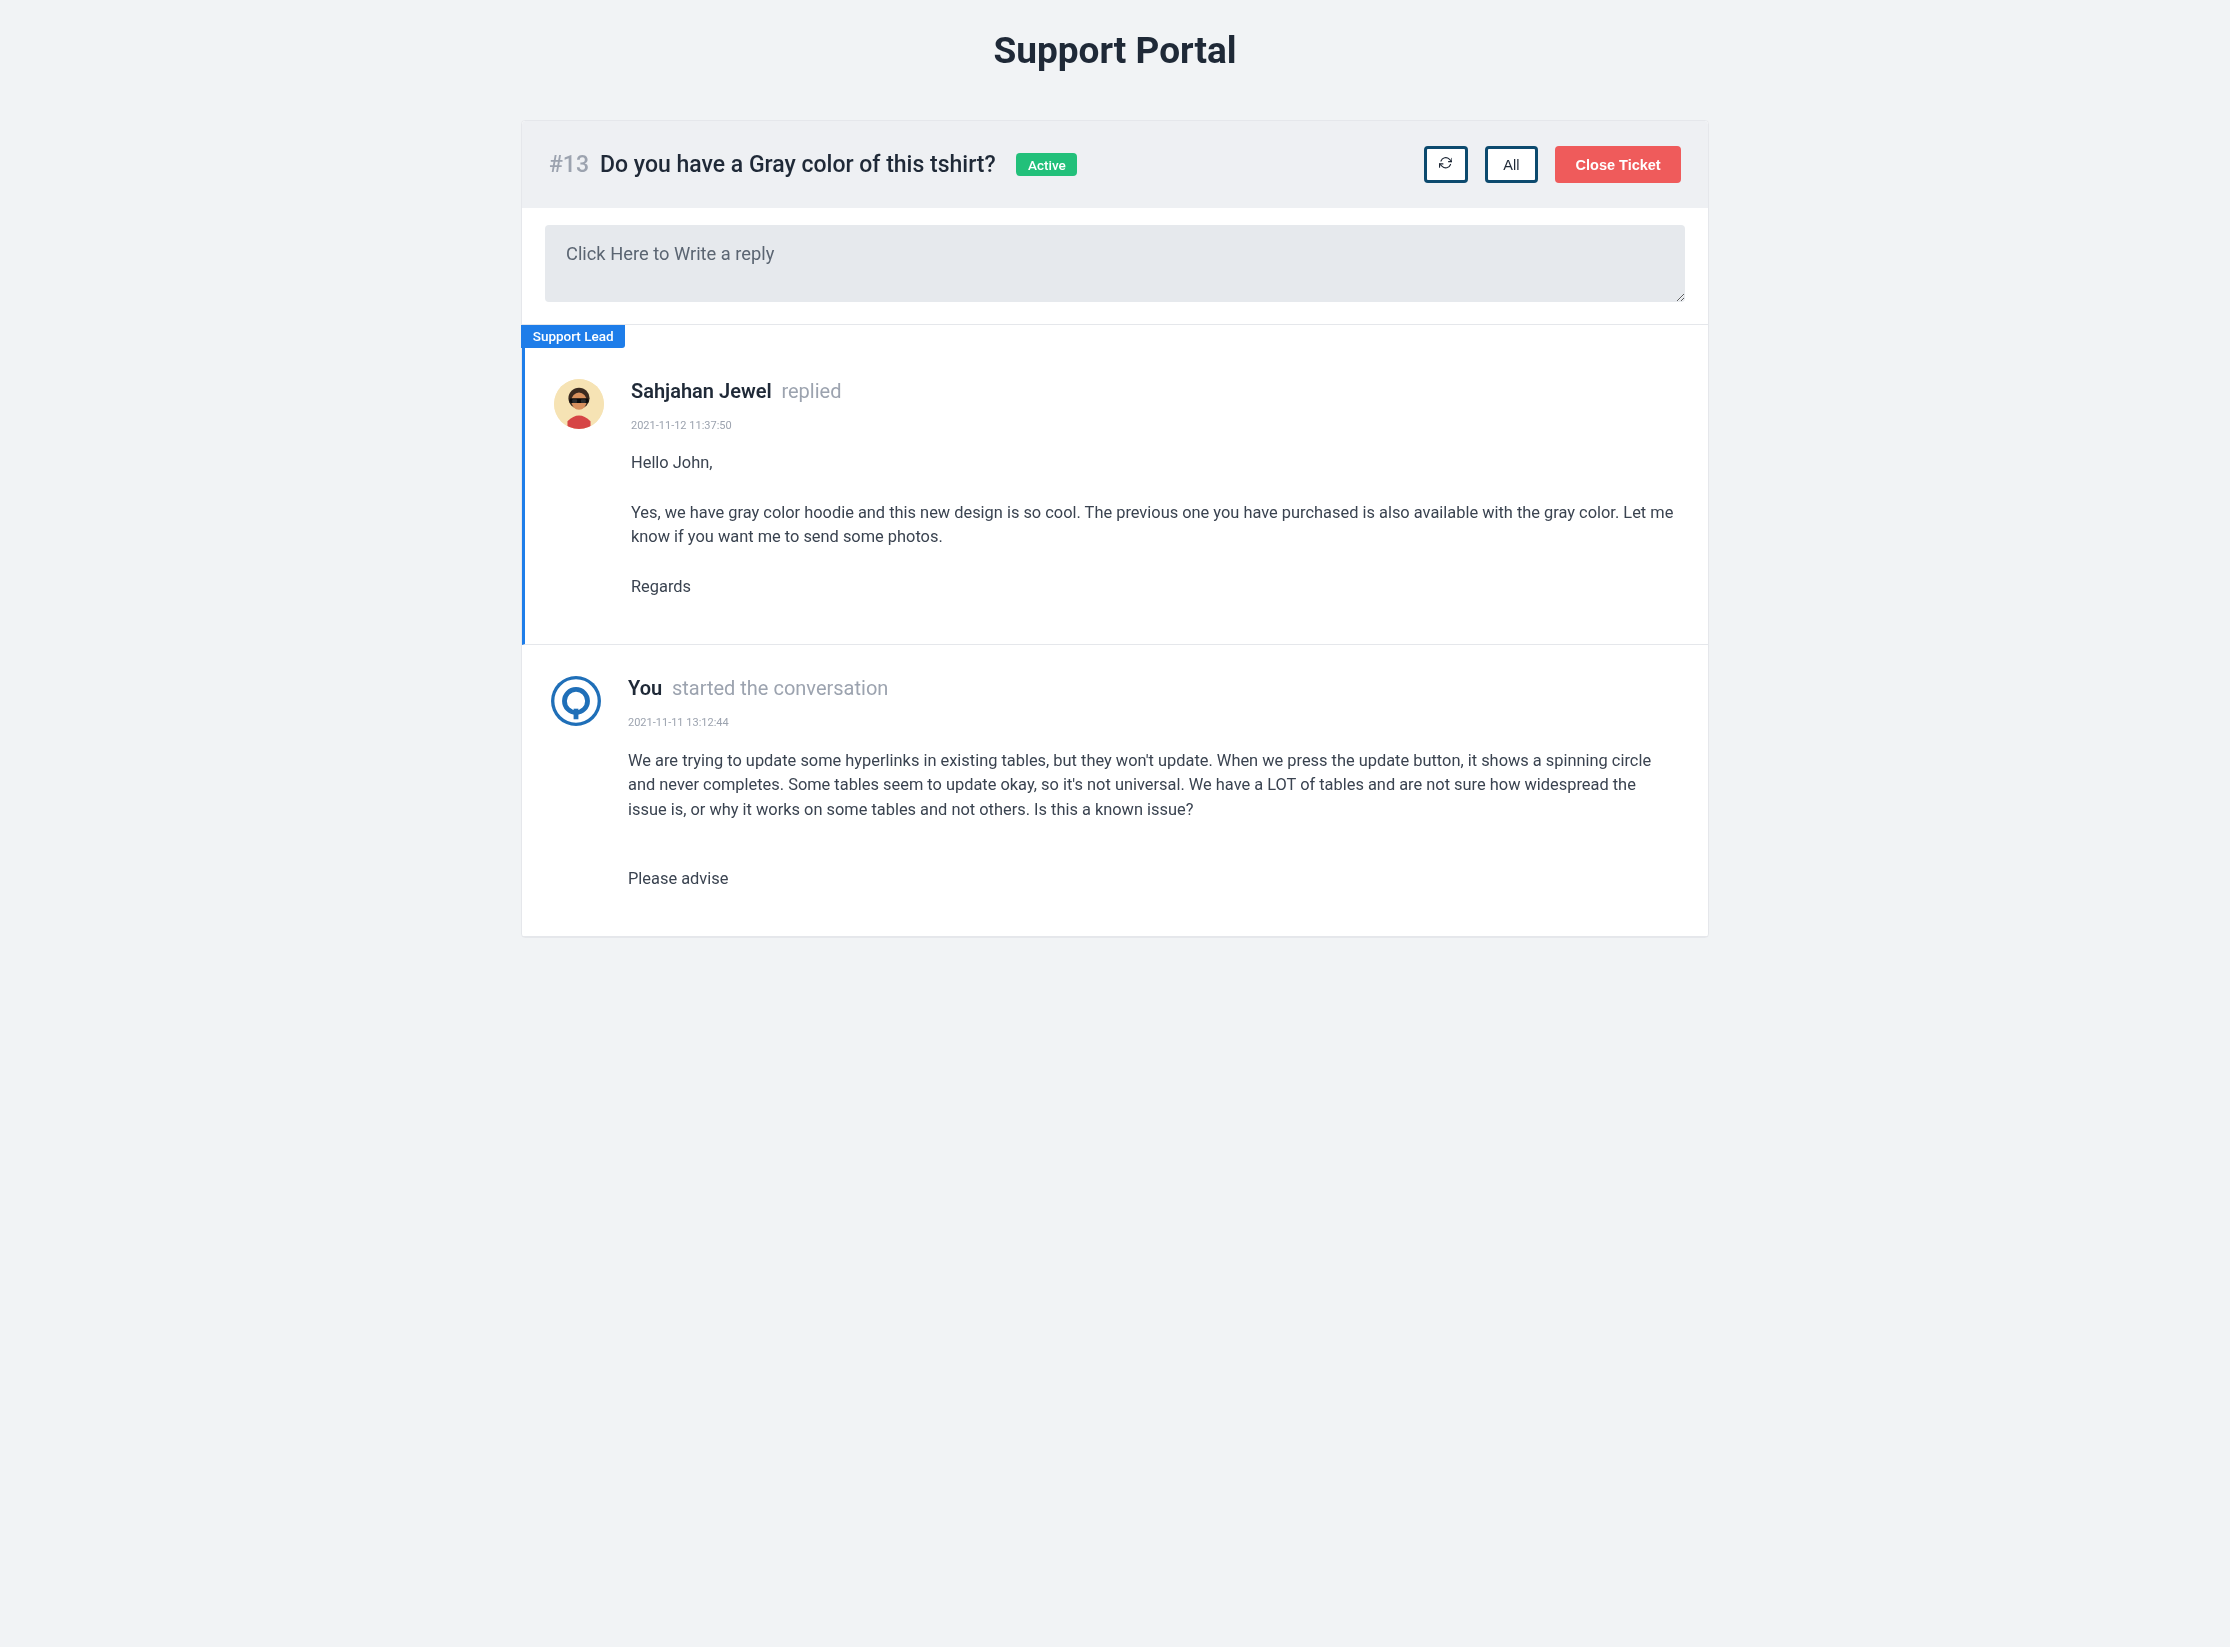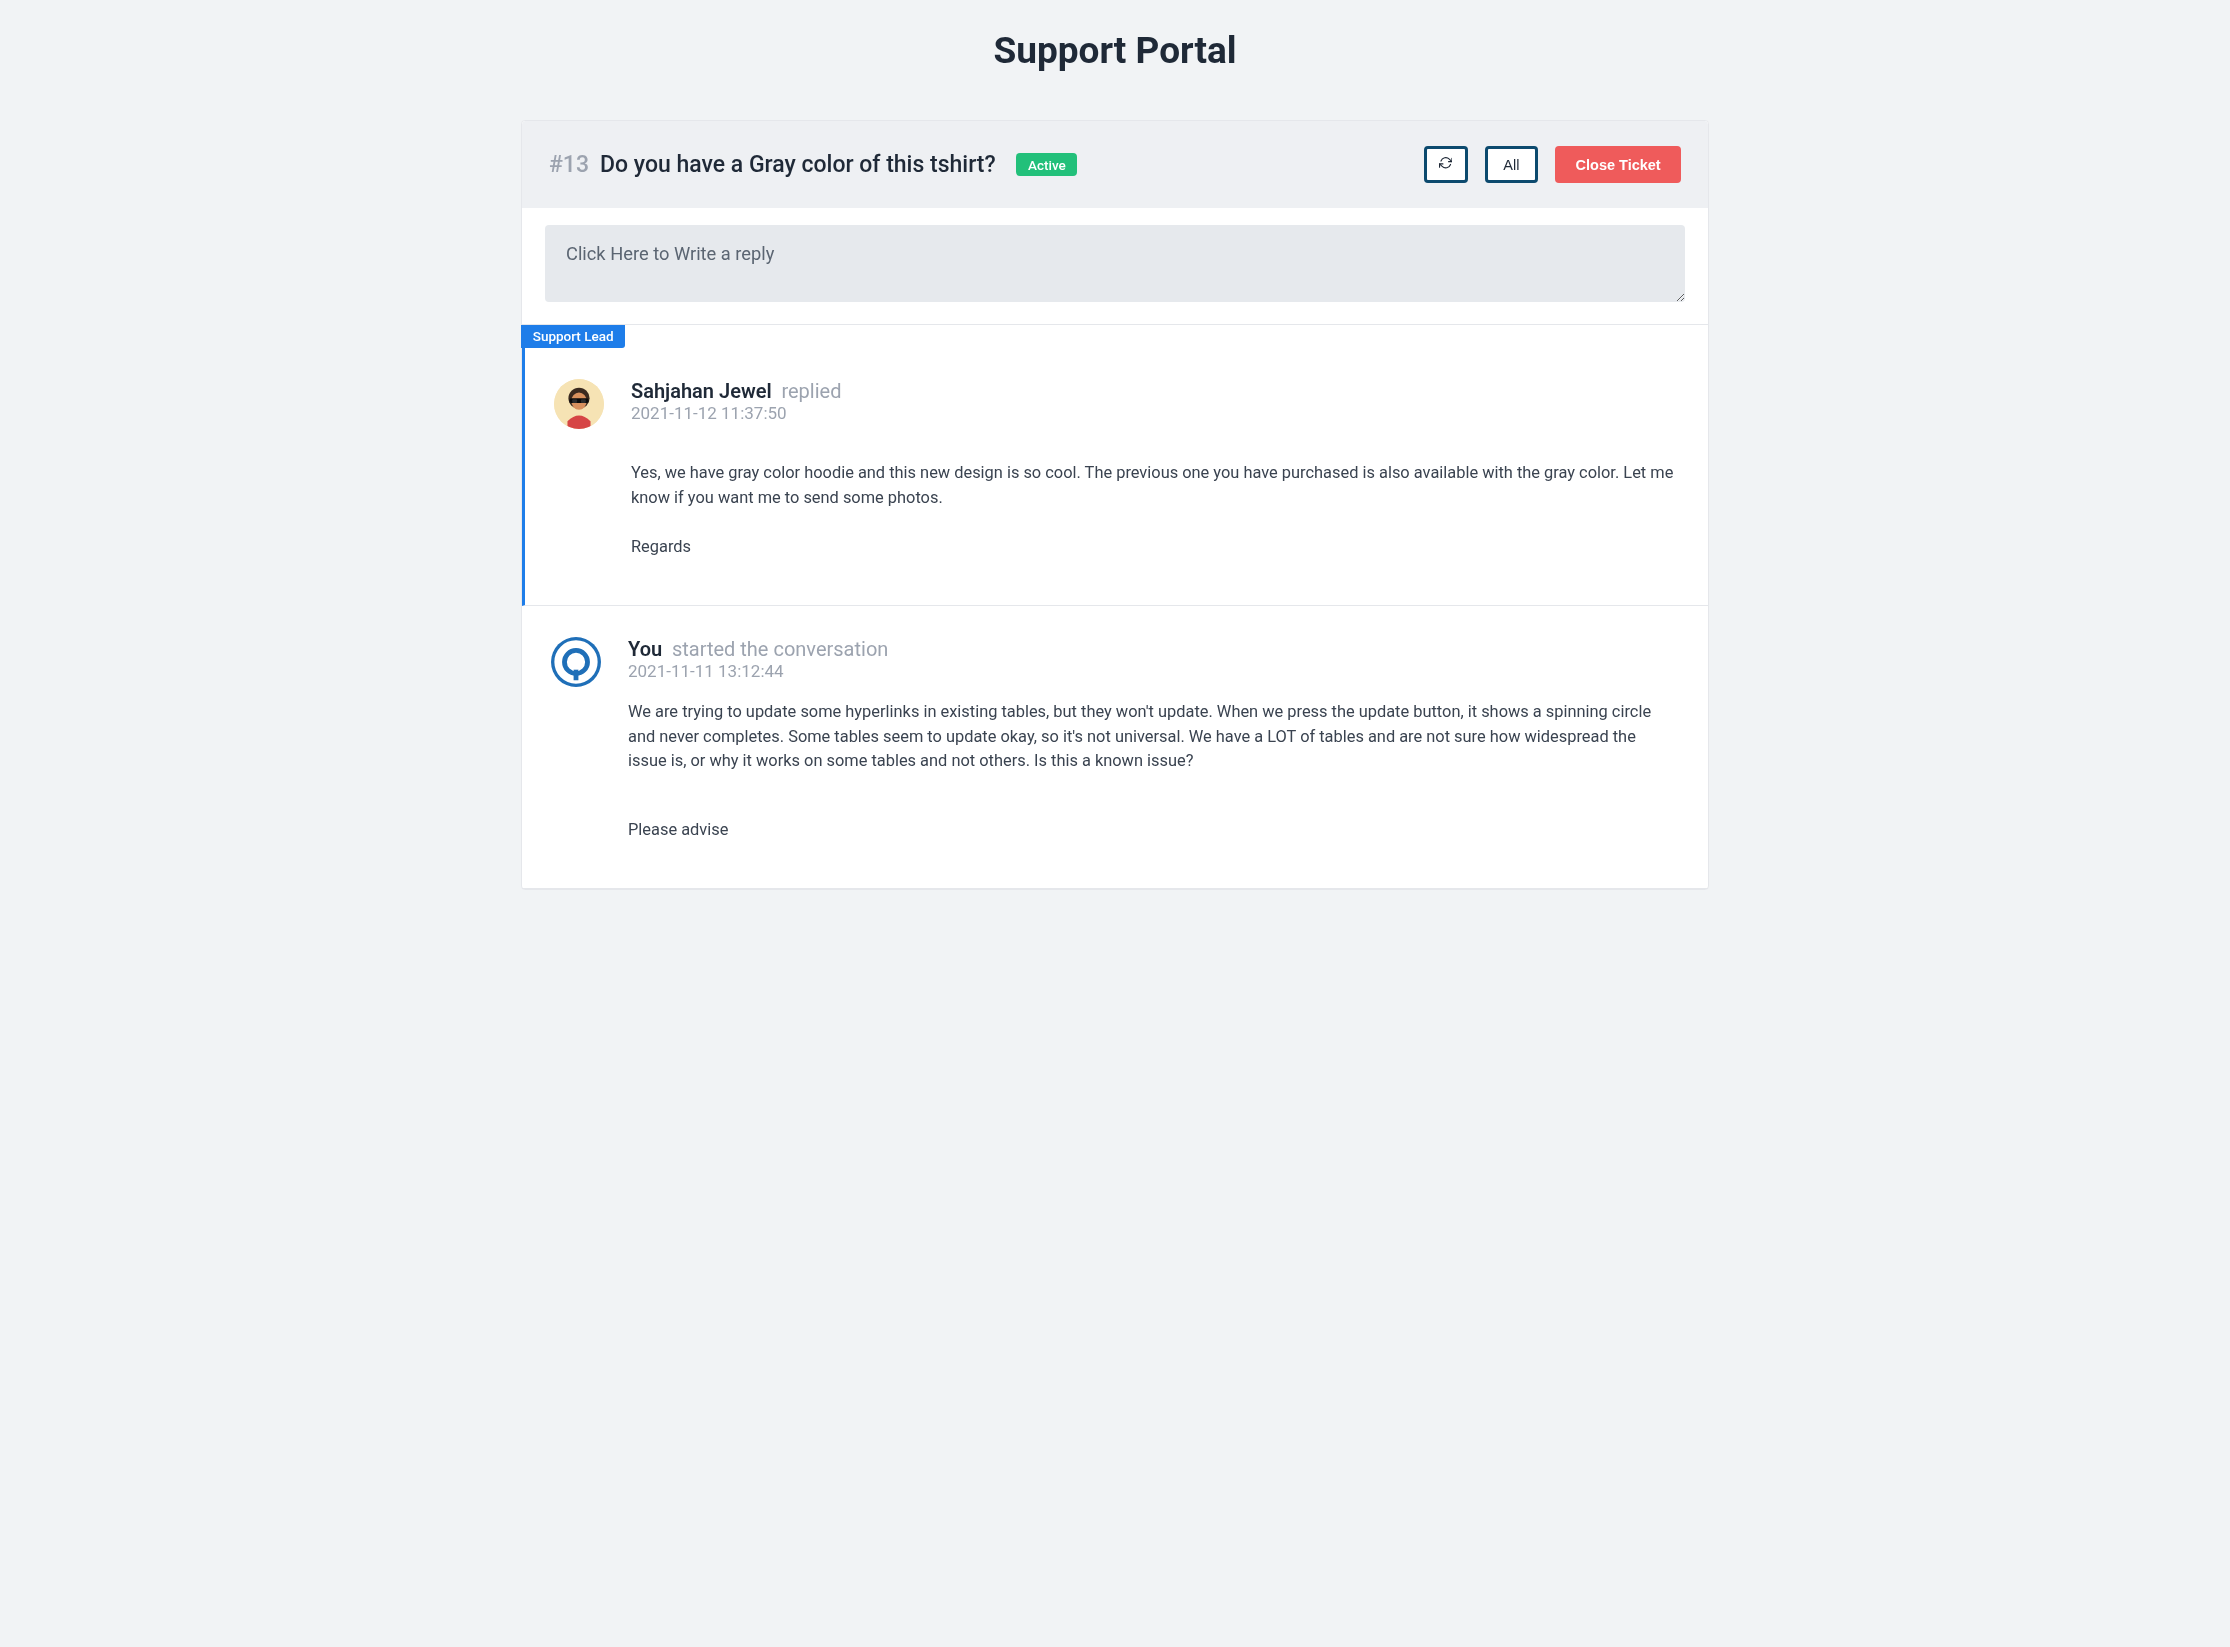"2021-11-12 11:37:50" .conv-timestamp { font-size: 17px -> 11px; margin-top: none -> 16px }
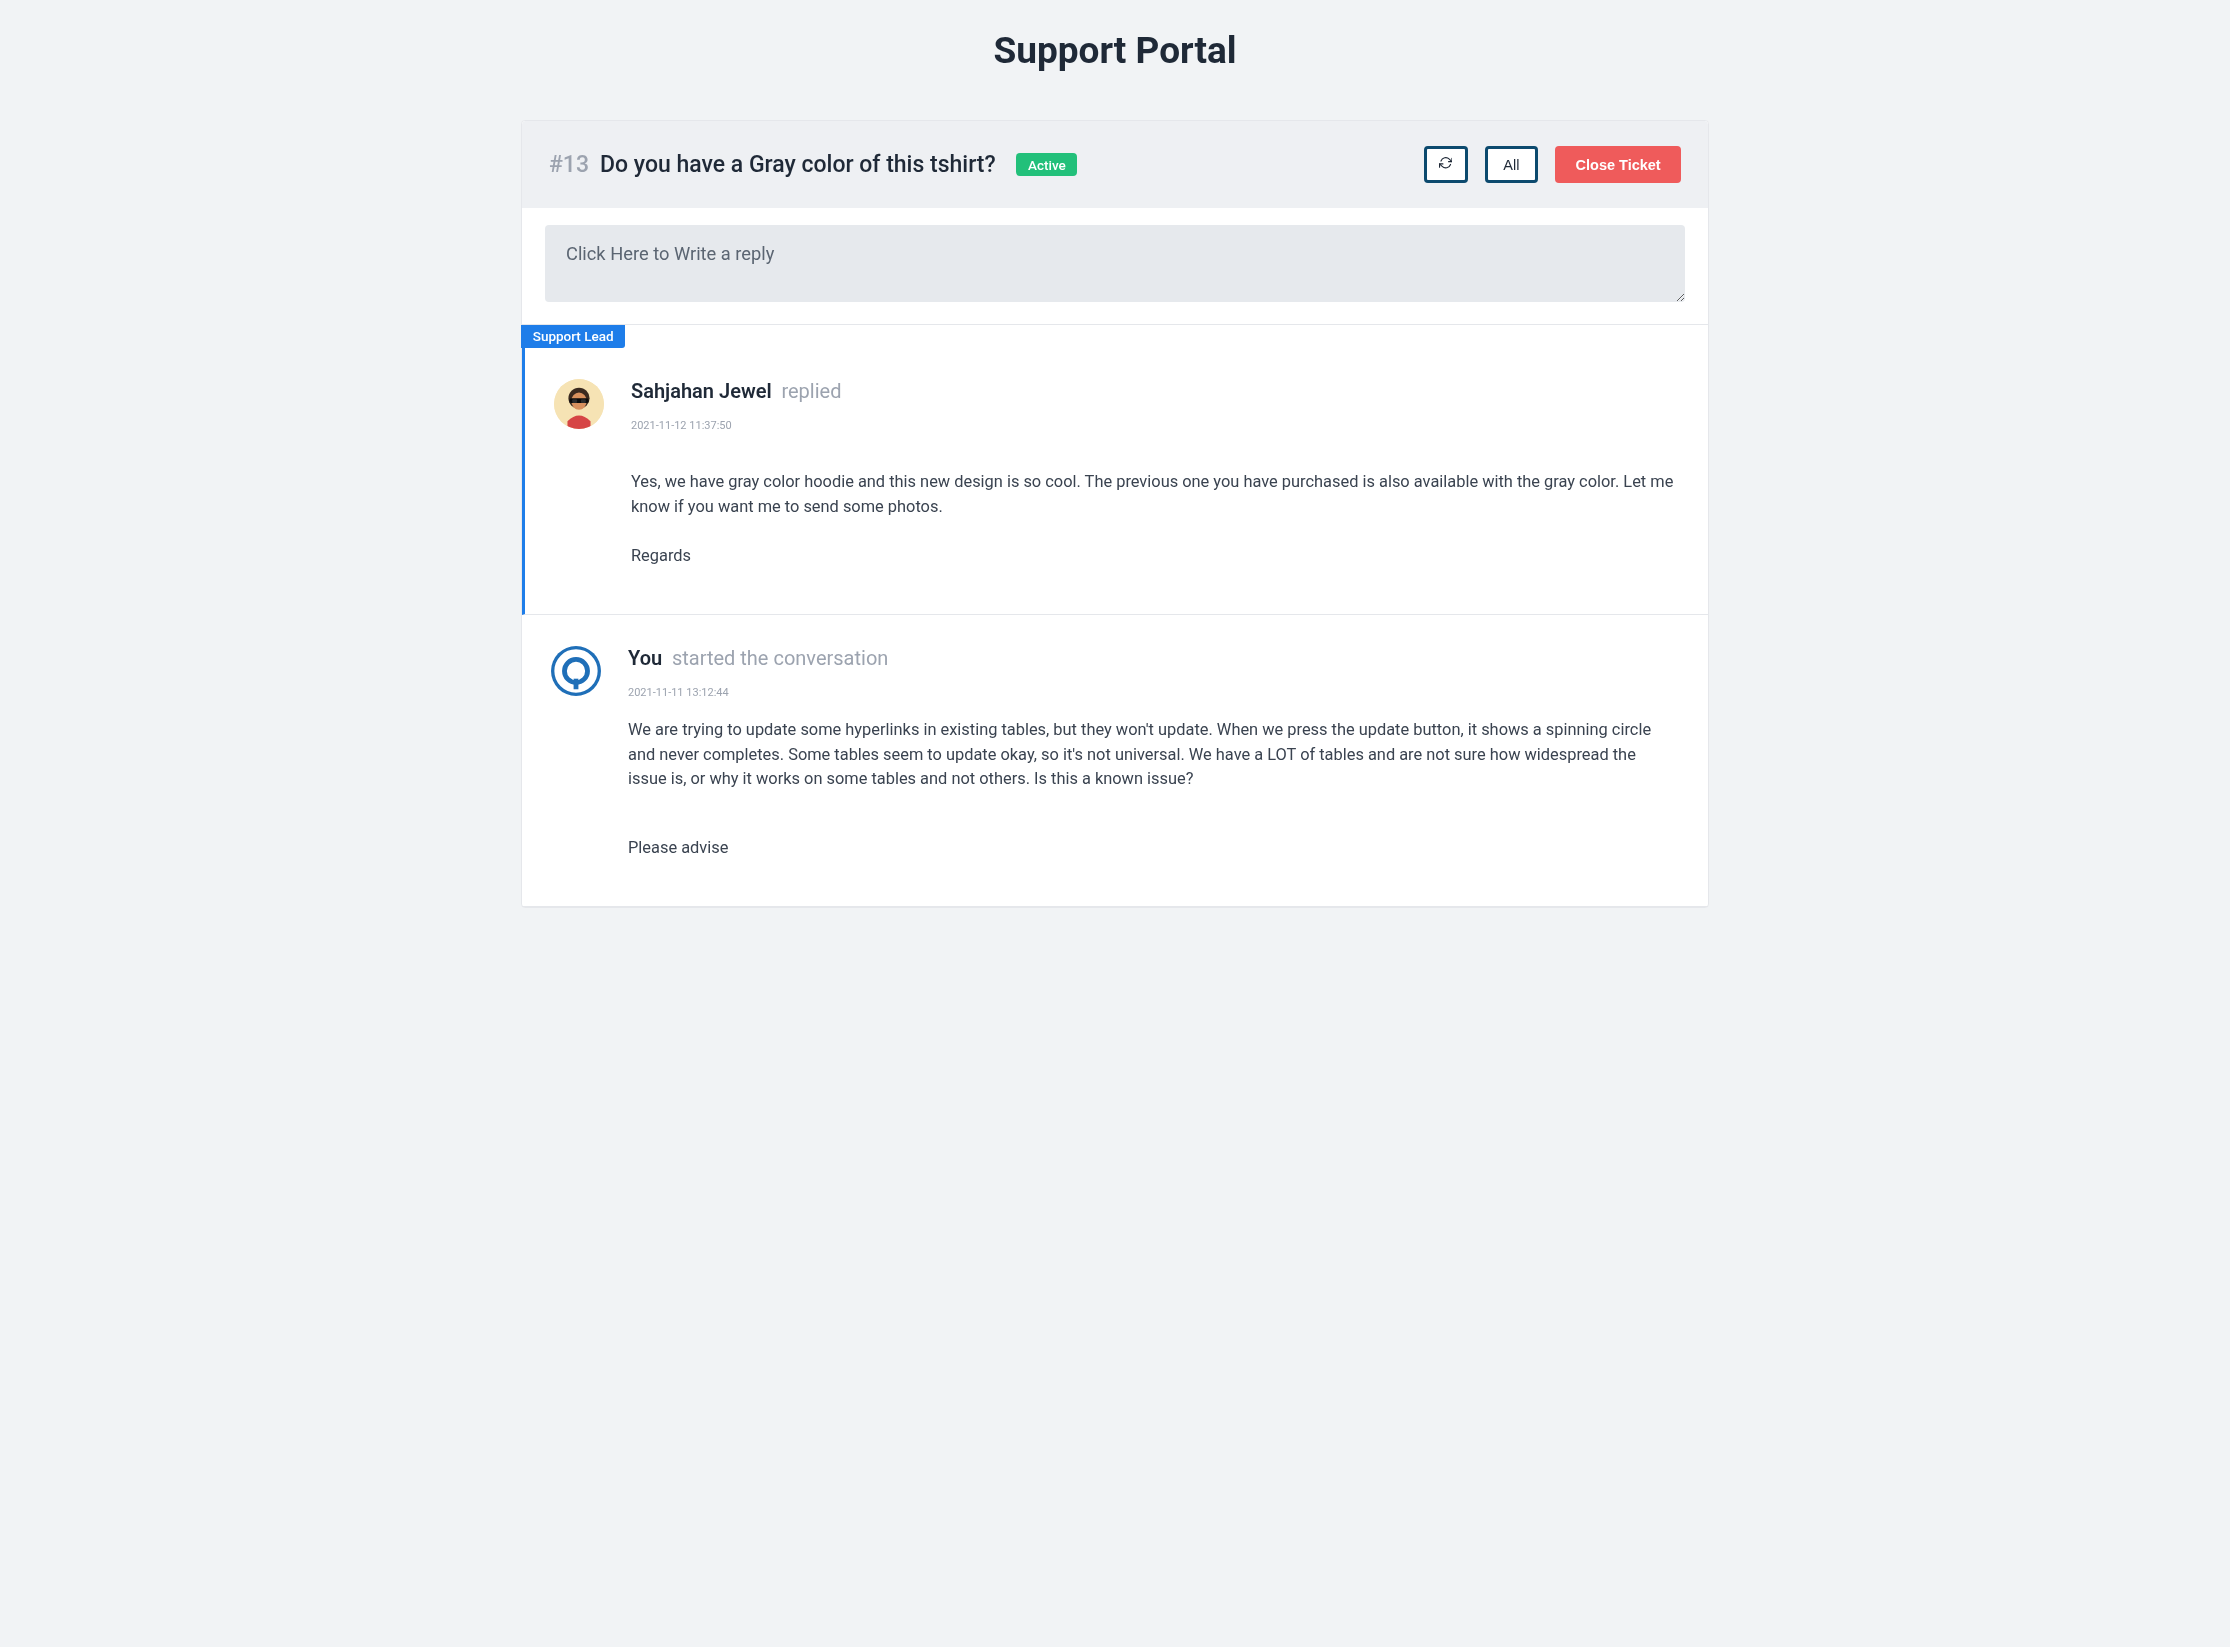"Hello John," p { html: none -> <p>Hello John,</p> }
